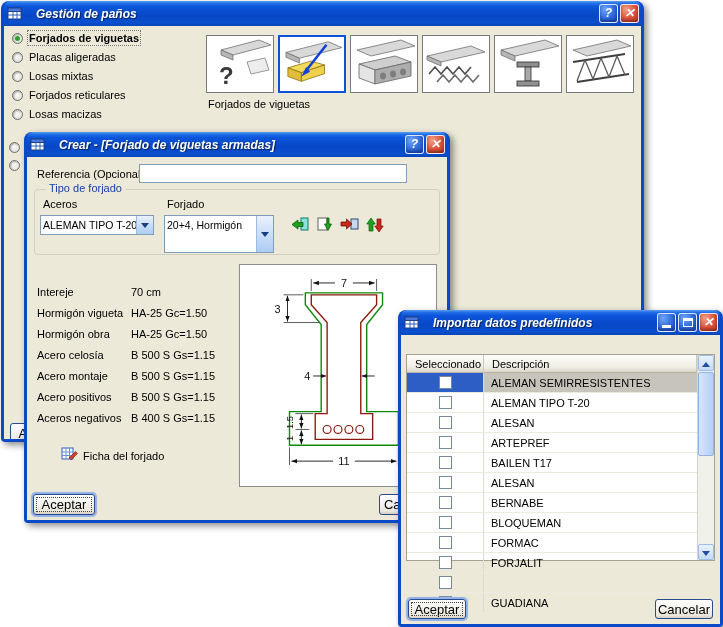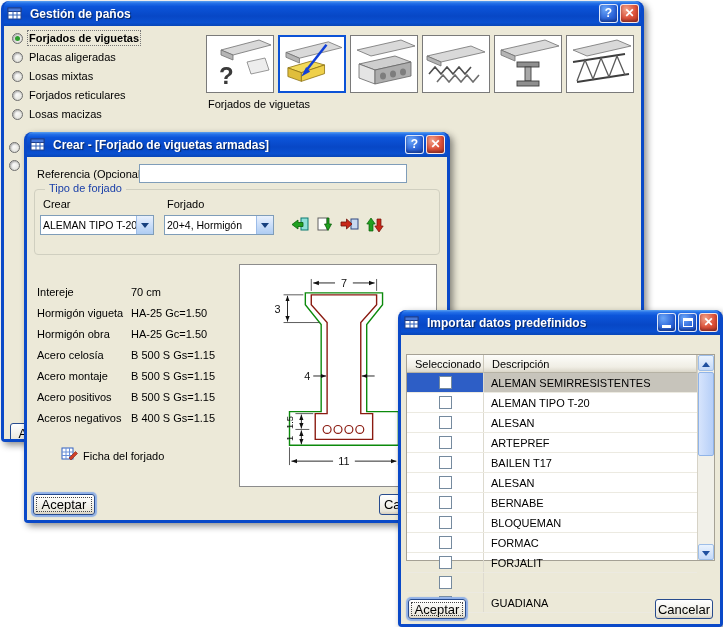"Gestión de paños" .titlebar { font-style: none -> italic; gap: 8px -> 14px }
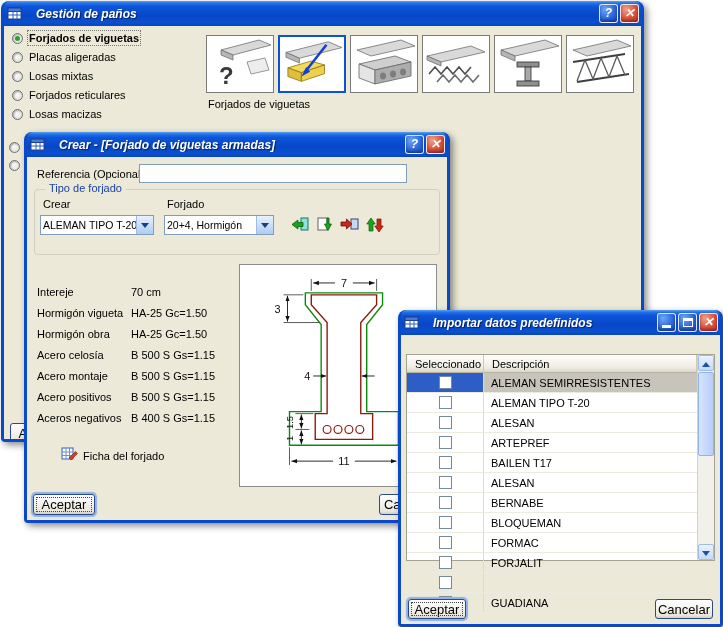"Crear" span.form-label { text: Crear -> Aceros }
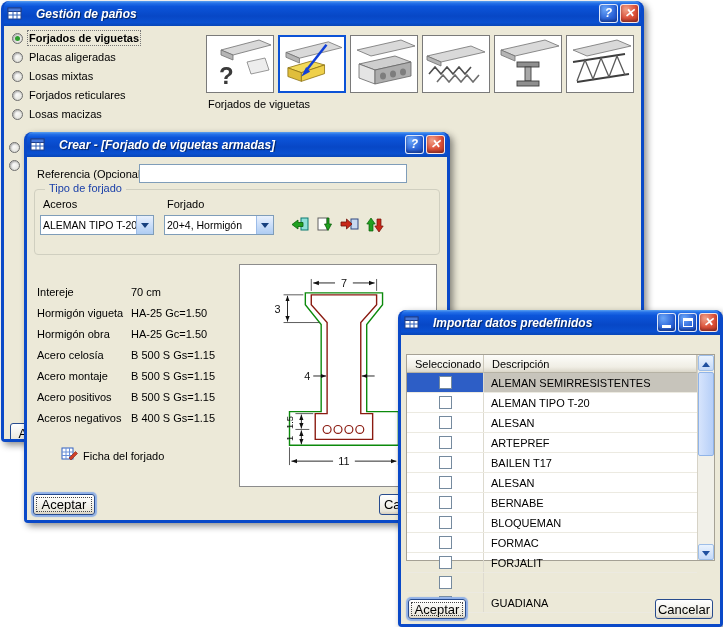"20+4, Hormigón" div.combo { height: 20px -> 38px }
